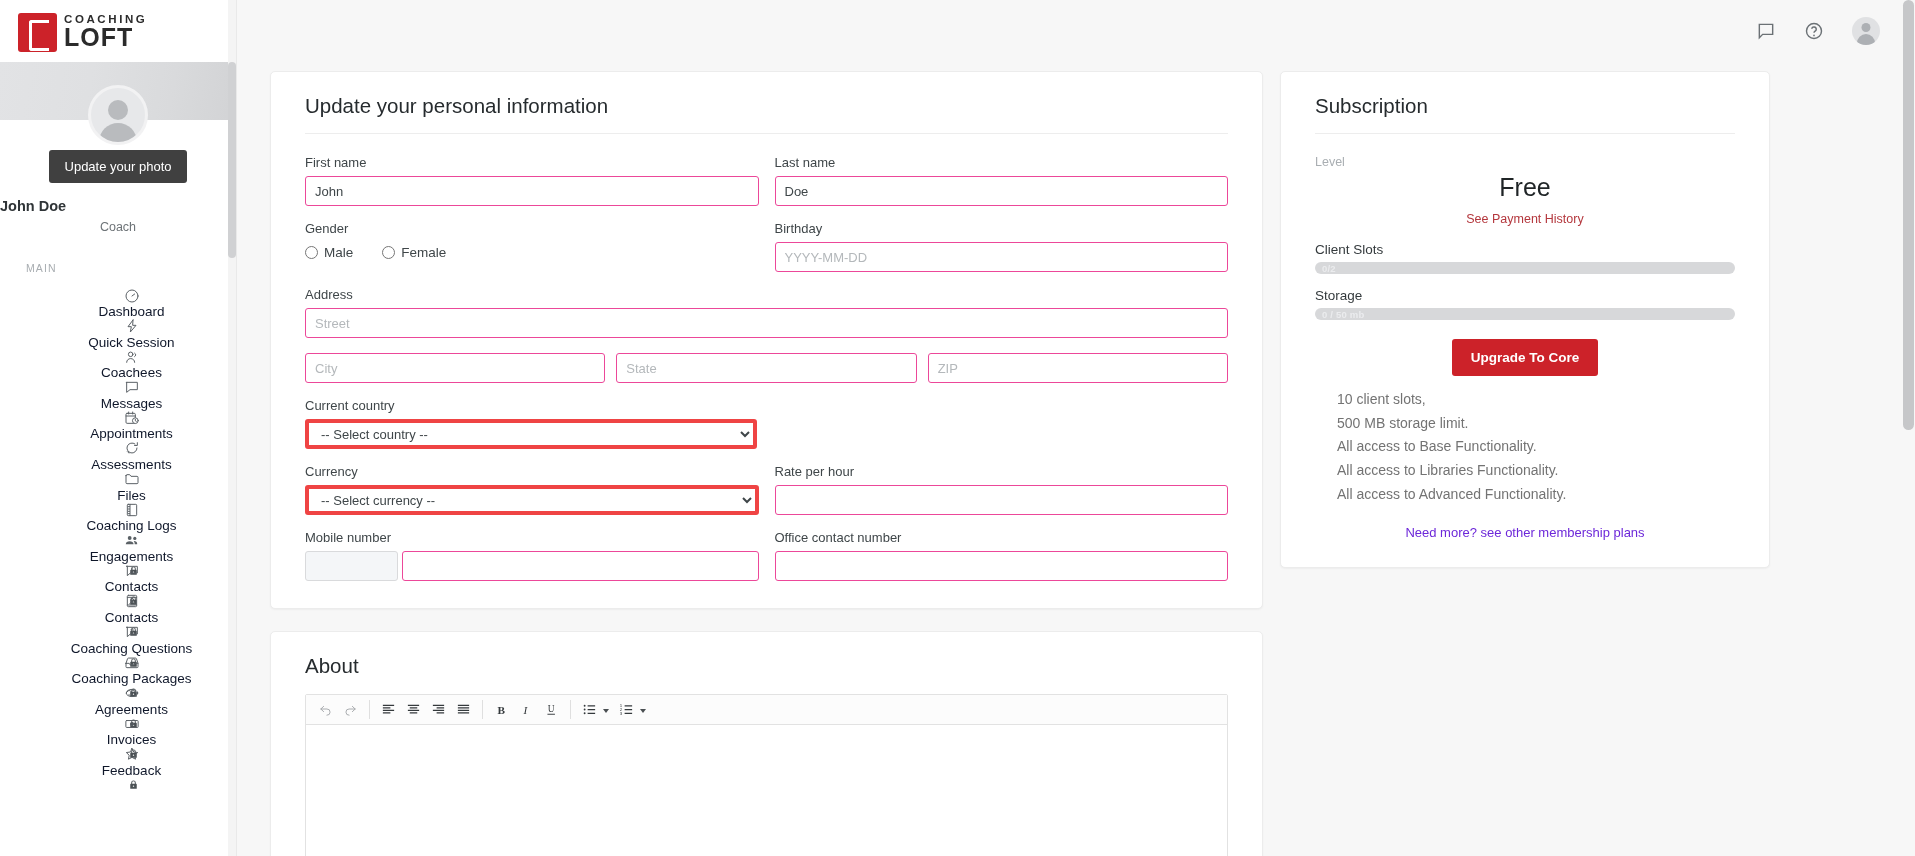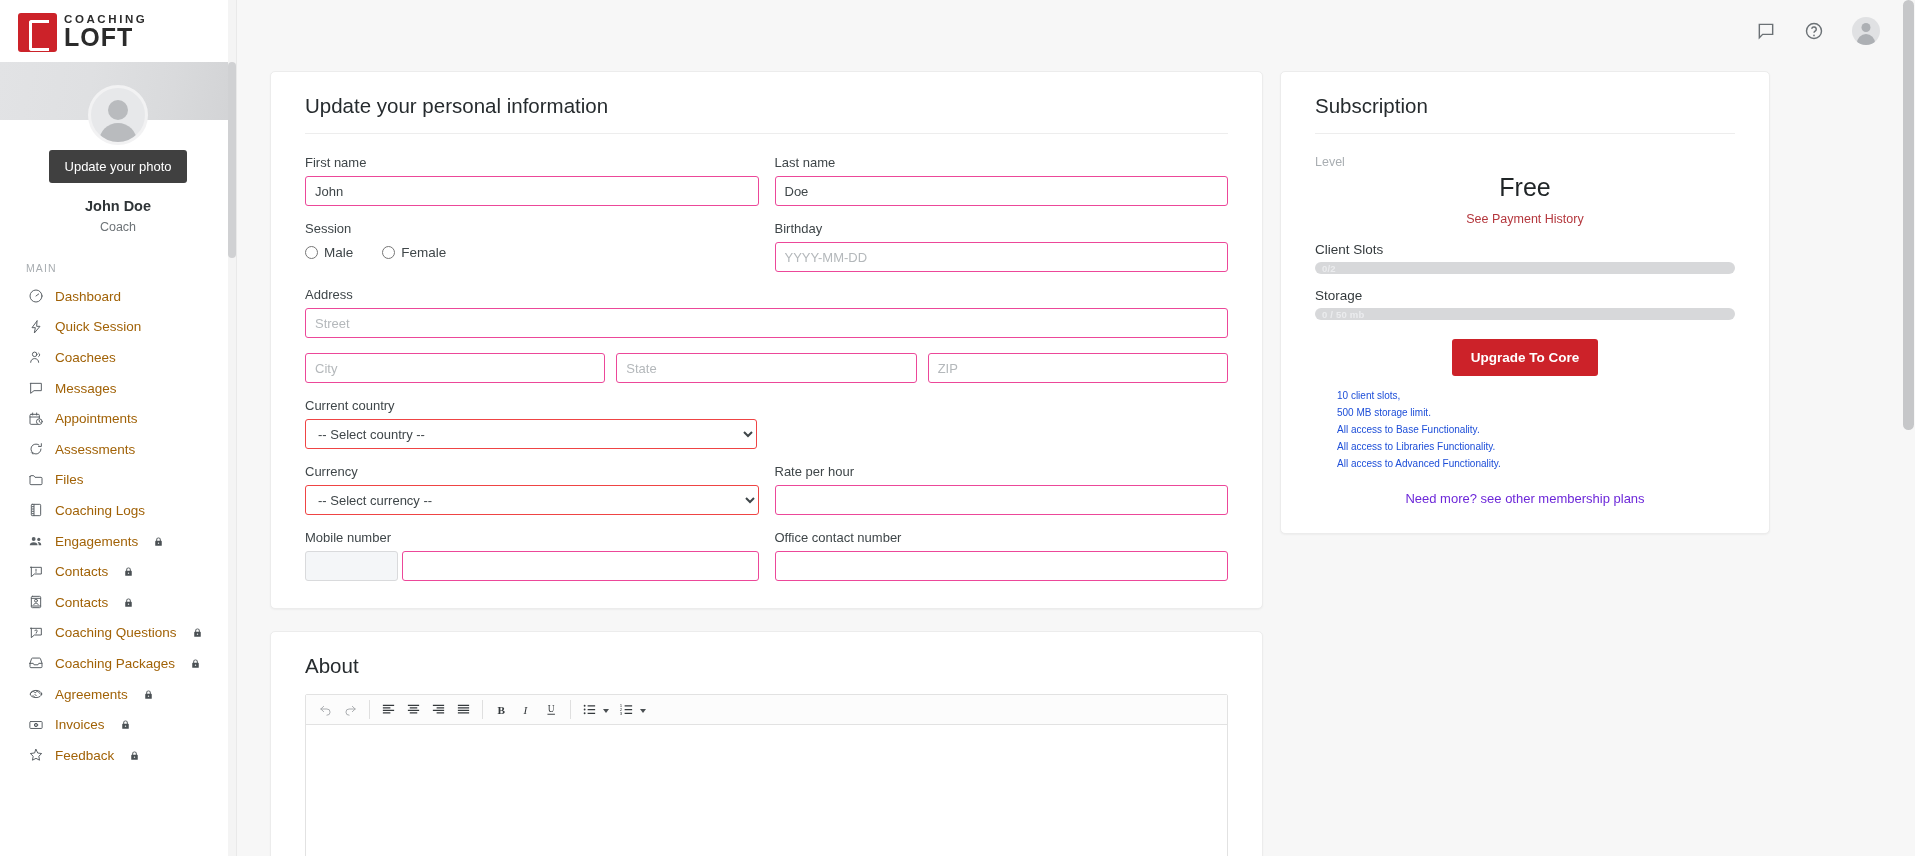"John Doe" .user-name { text-align: center -> none }
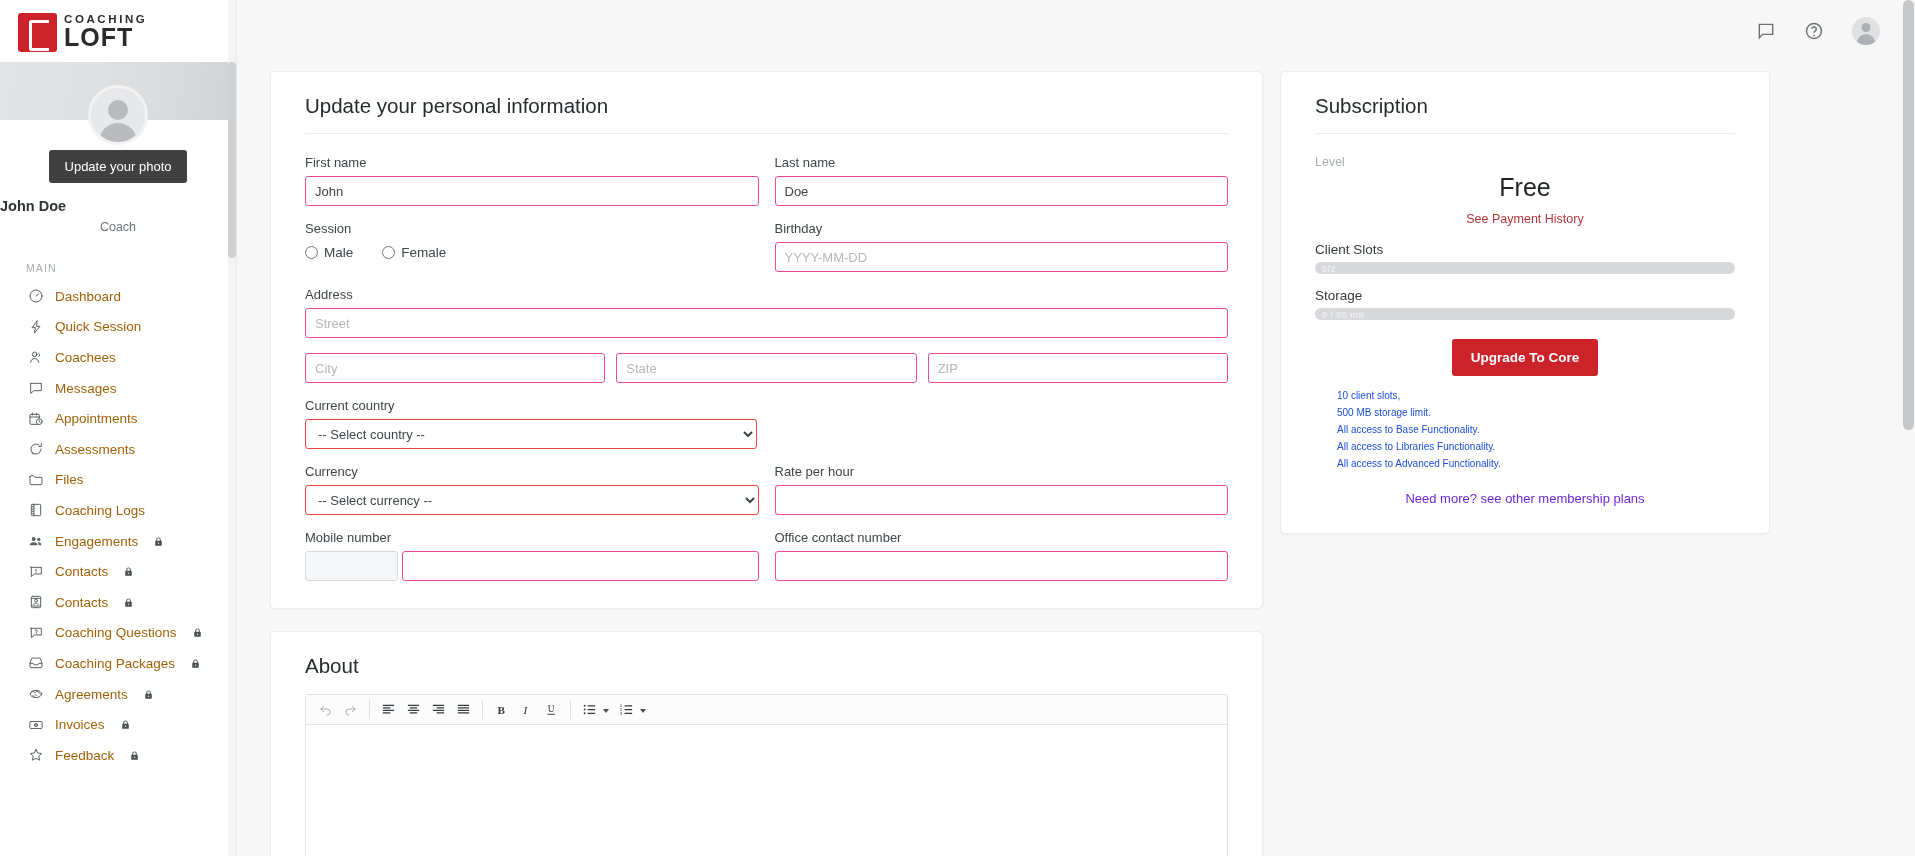"Session" label.fl { text: Session -> Gender }
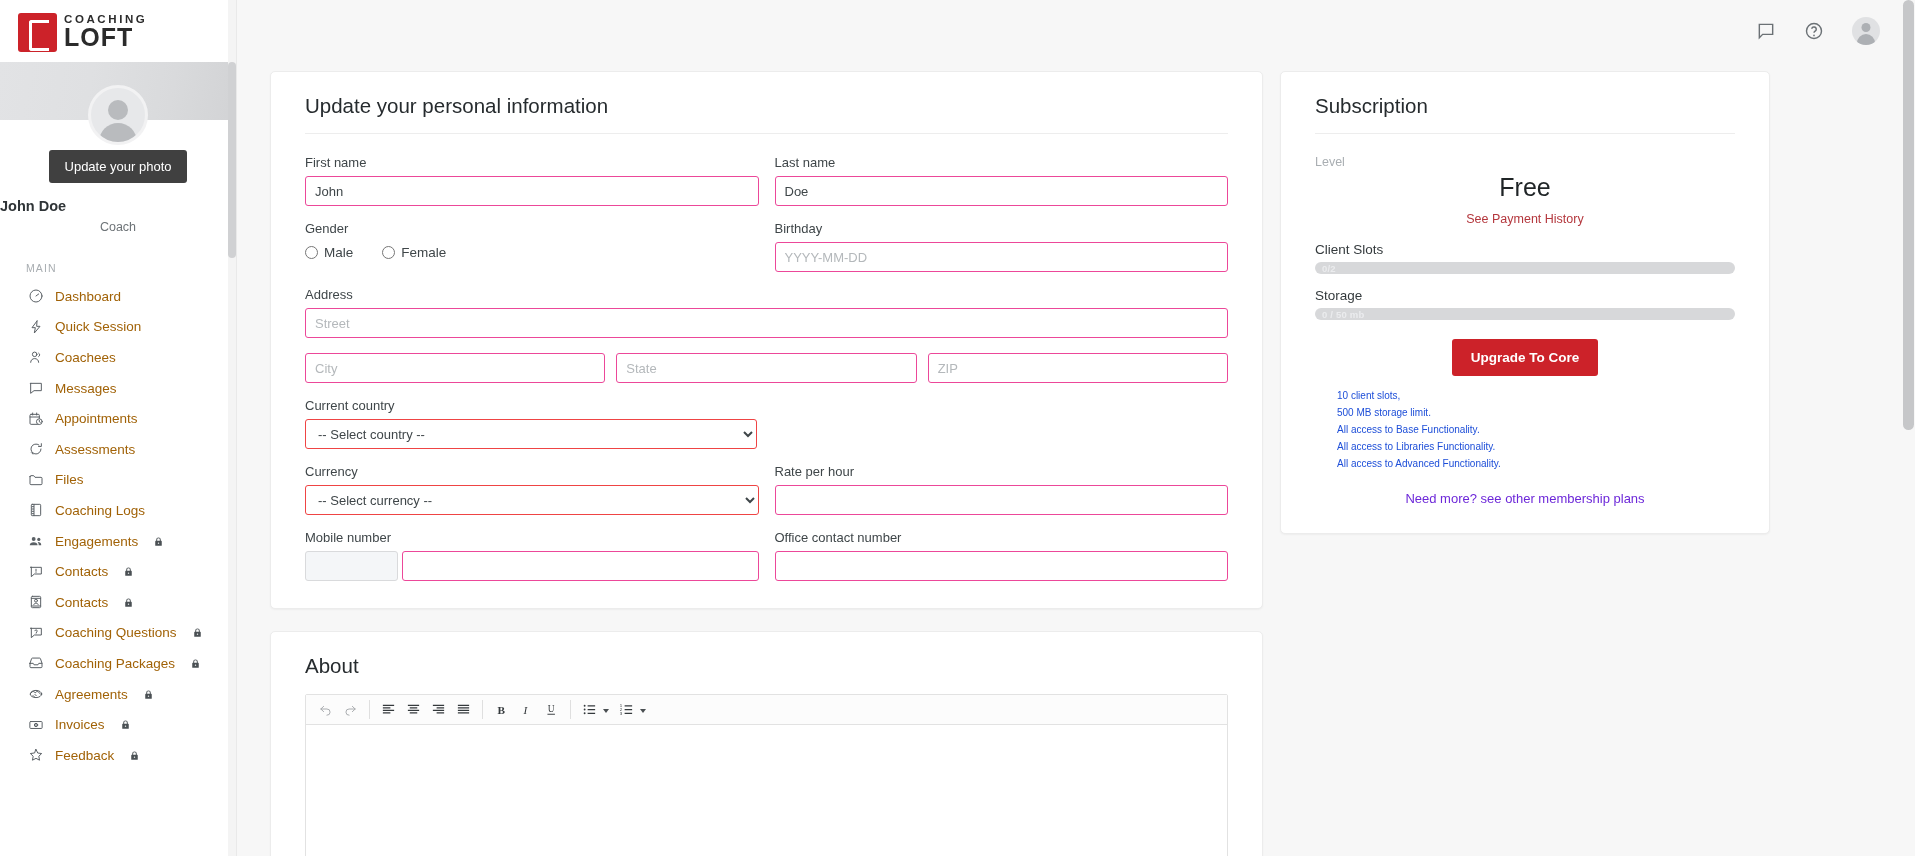"Dashboard" .nav-item { color: #a16207 -> #0f172a; flex-direction: none -> column; gap: 11px -> none }
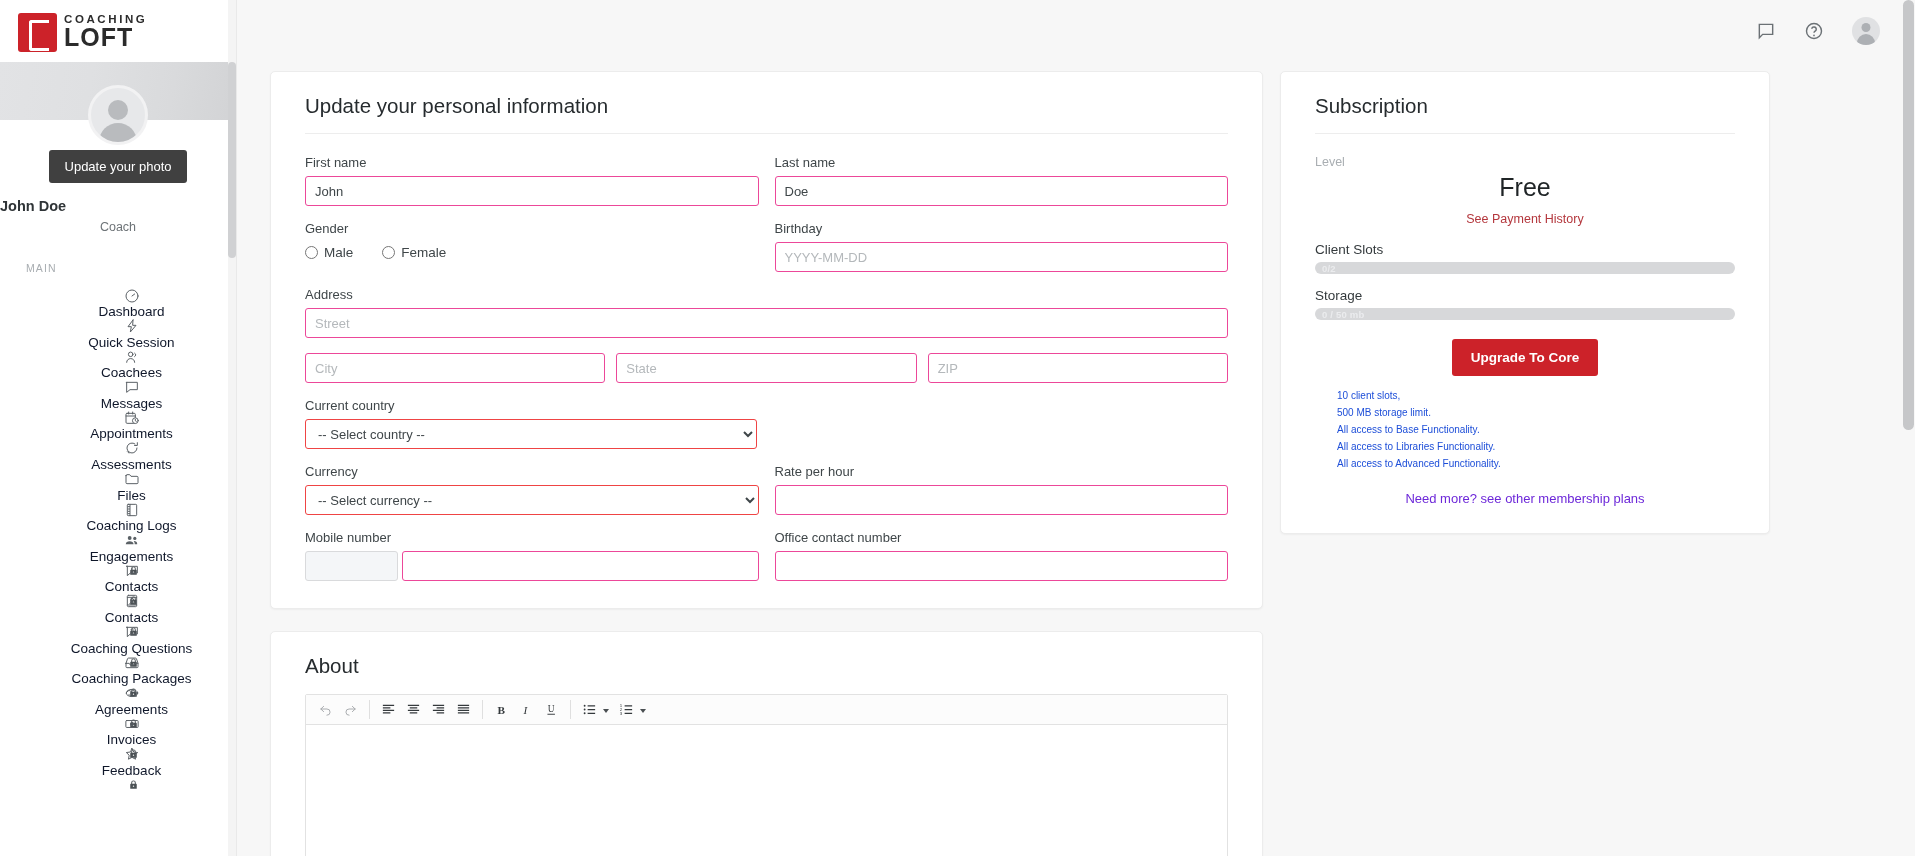"10 client slots," .feat { color: #1d4ed8 -> #737373; font-size: 10px -> 14px }
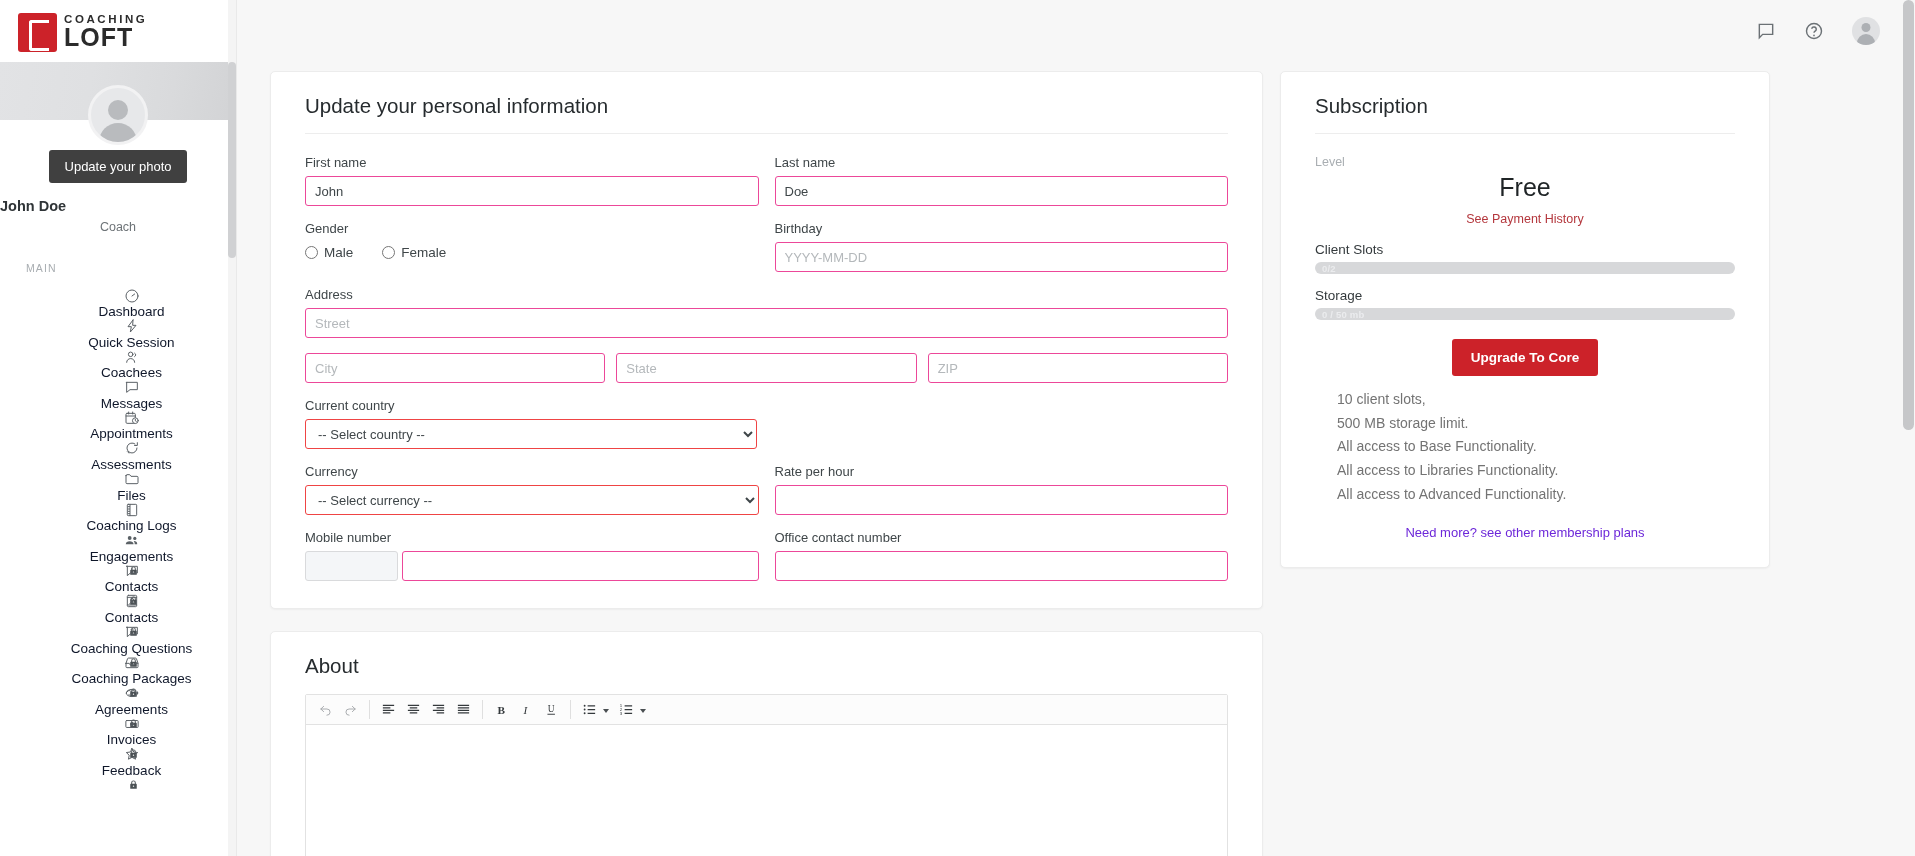"-- Select country --" .sel { border: 1px solid #ef4444 -> 4px solid #ef4444 }
